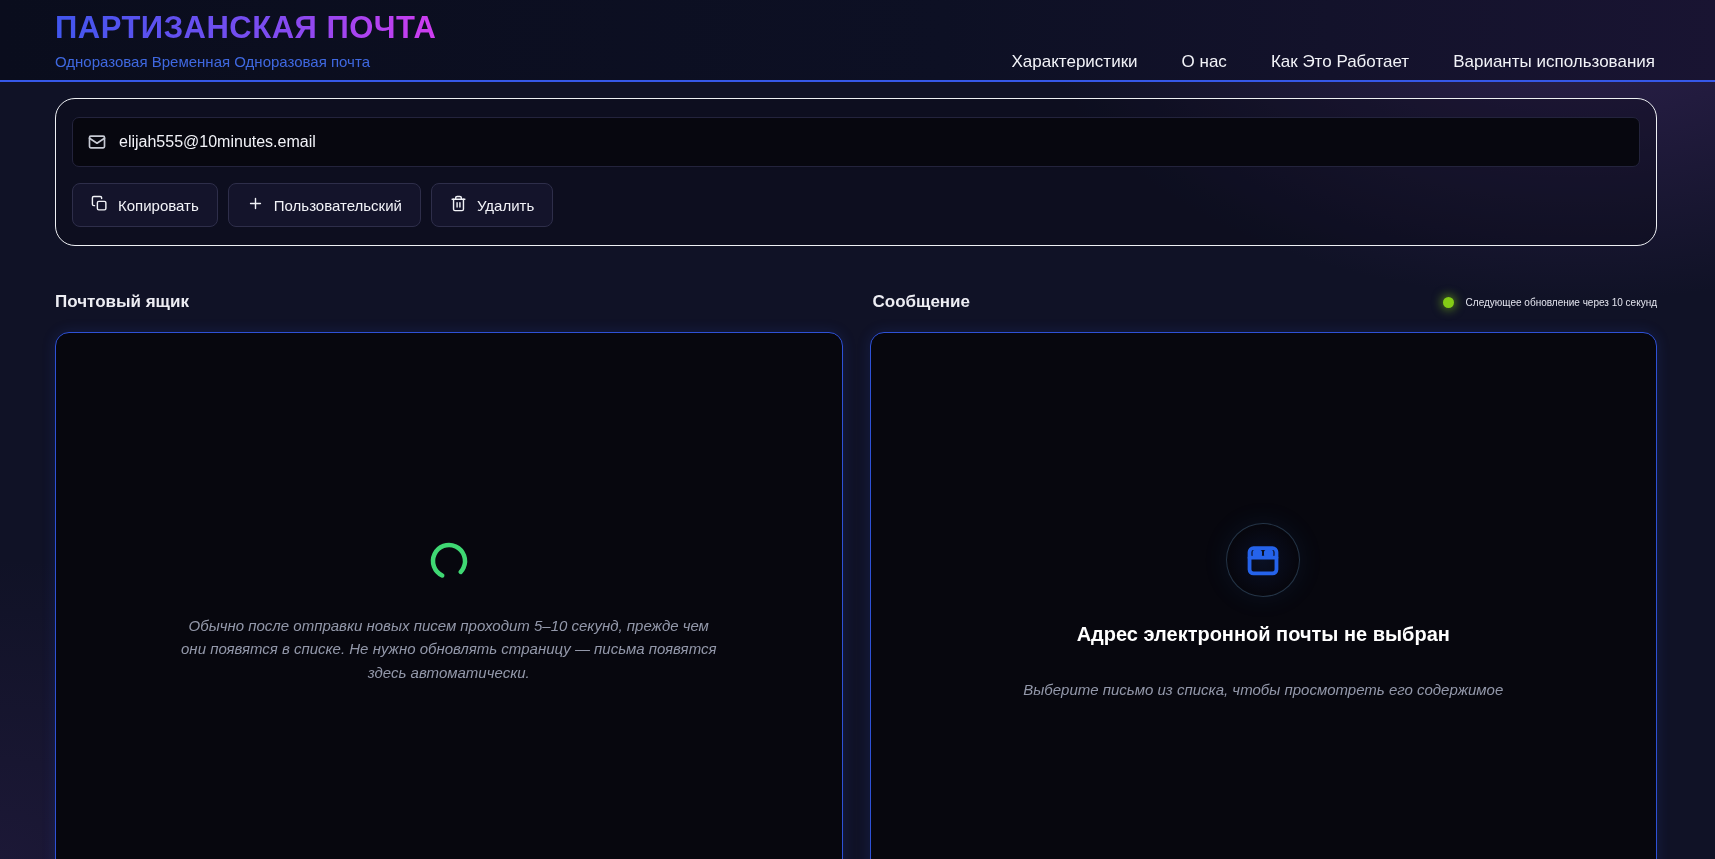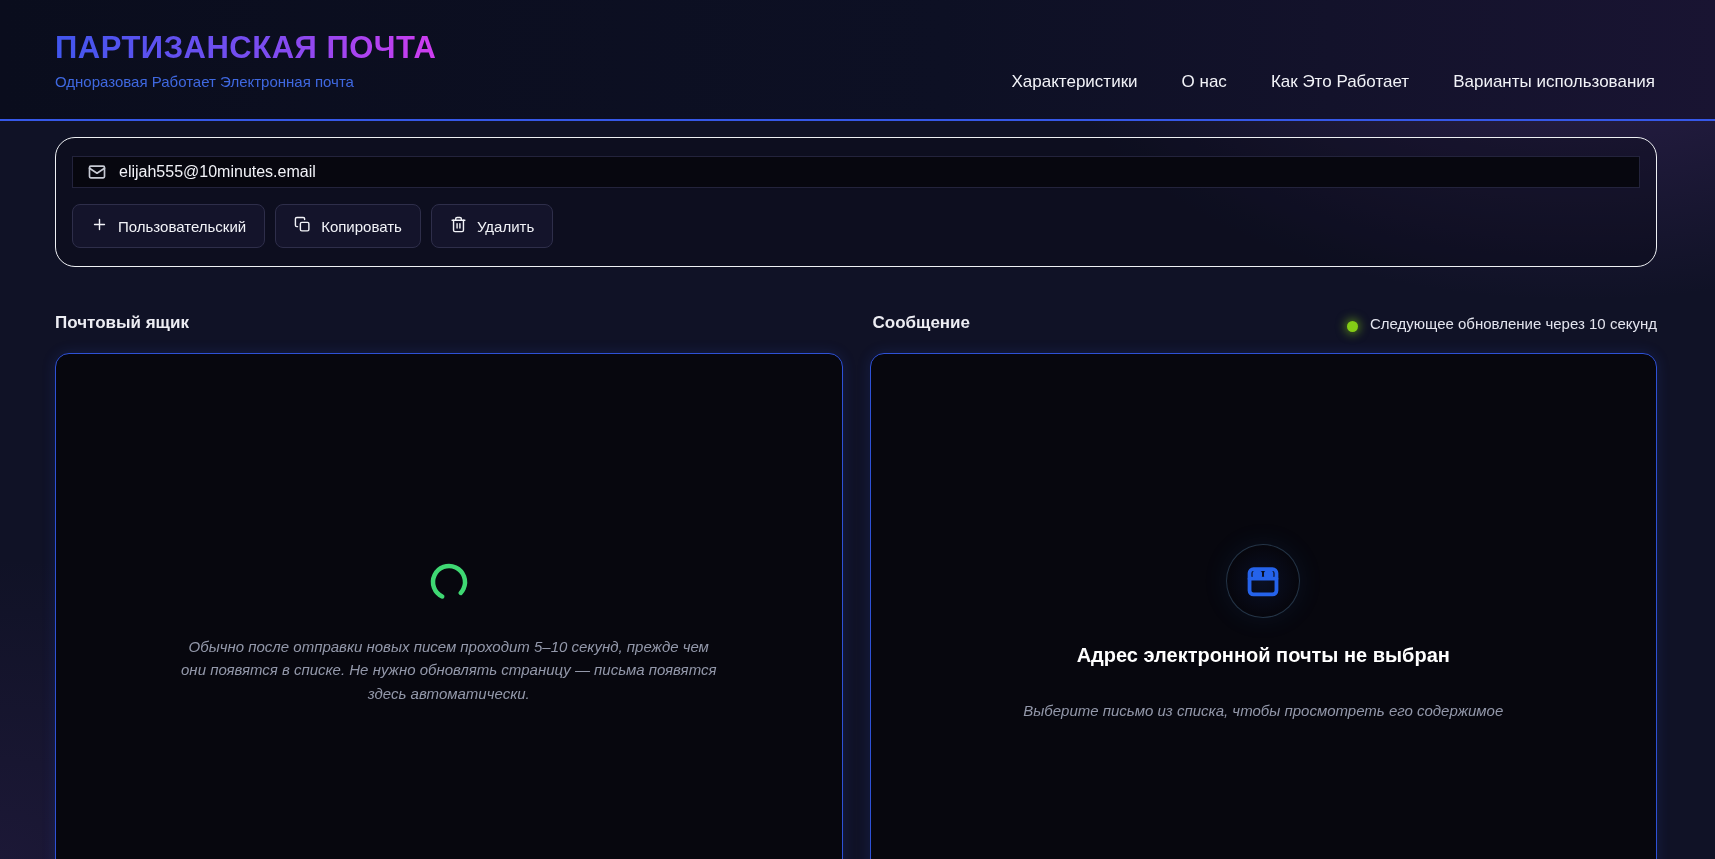"ПАРТИЗАНСКАЯ ПОЧТА" .site-header { height: 121px -> 82px }
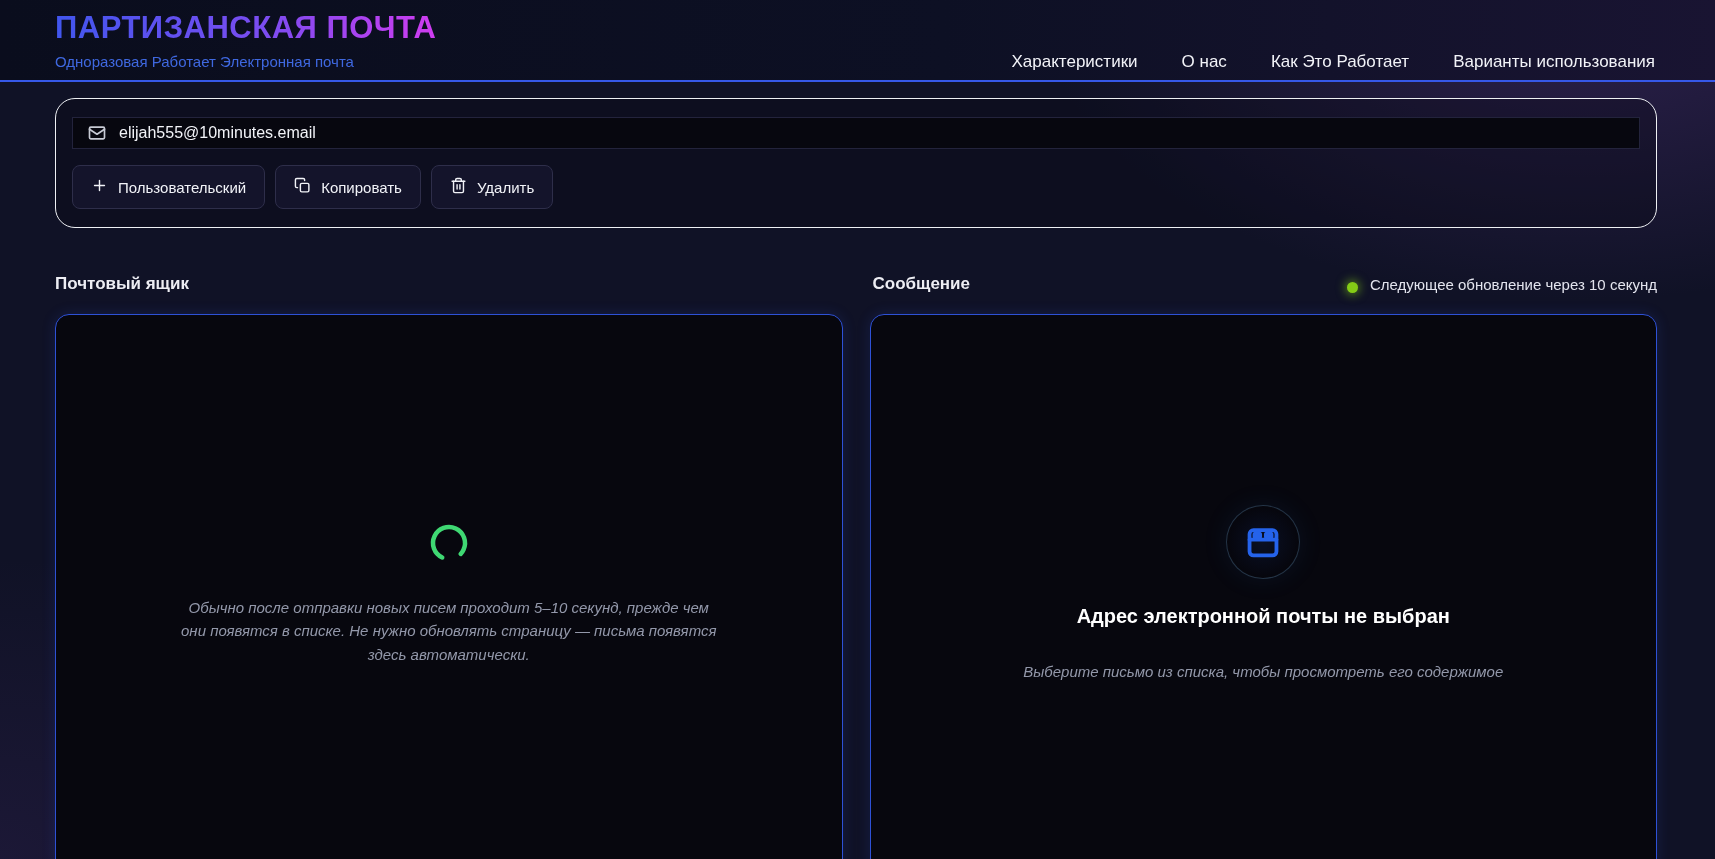"Одноразовая Работает Электронная почта" div.brand-subtitle { text: Работает Электронная -> Временная Одноразовая }
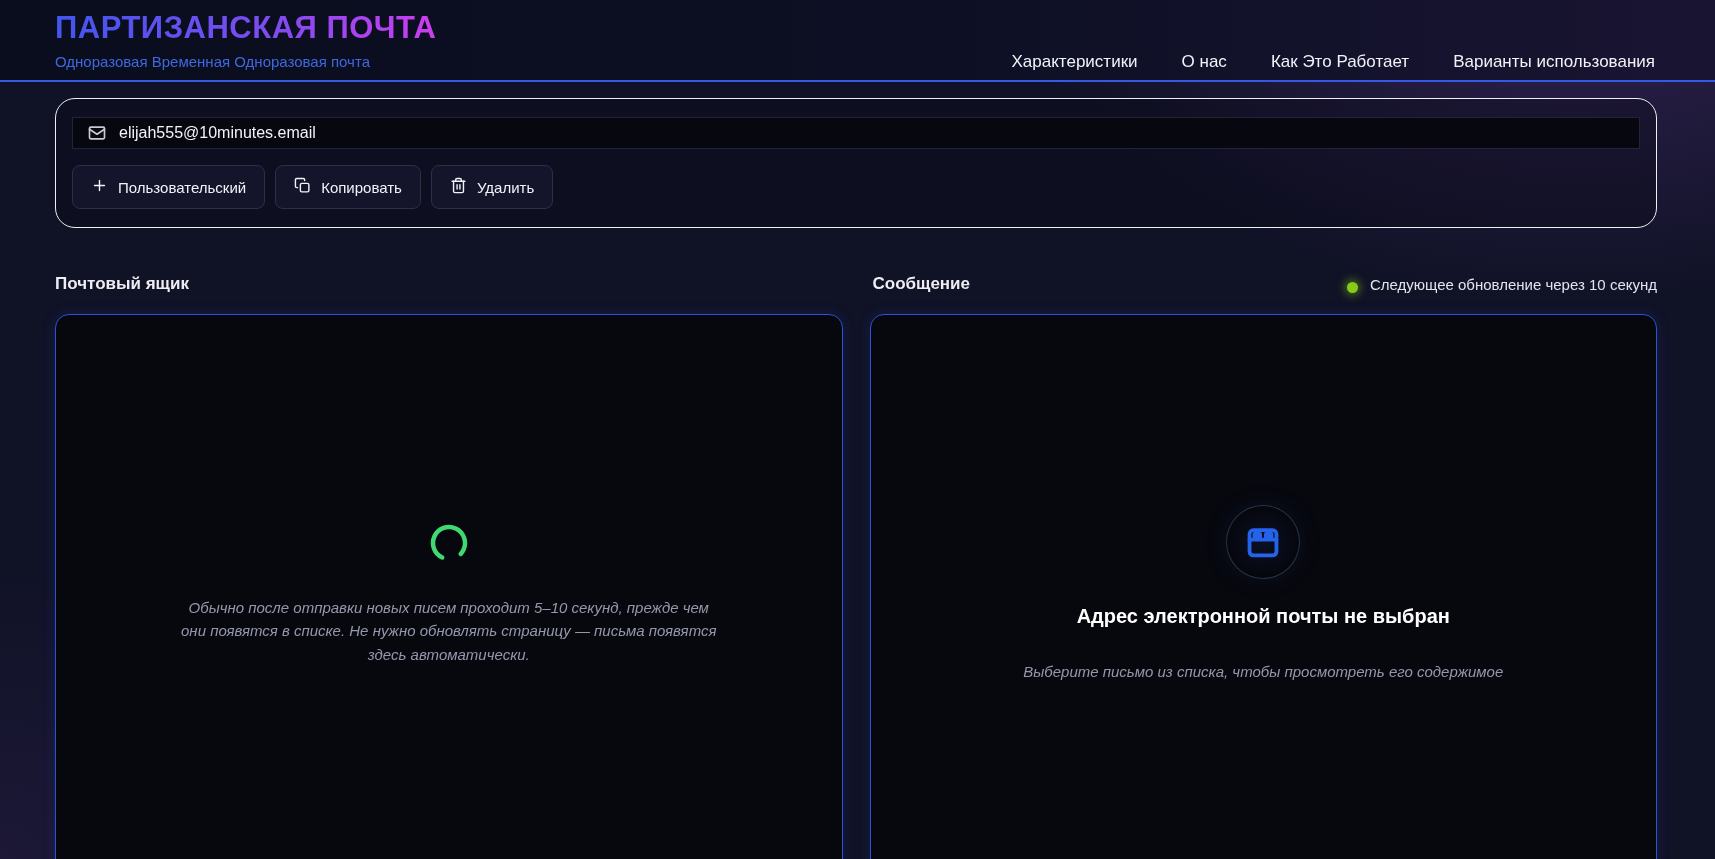"elijah555@10minutes.email" .email-field { border-radius: 0 -> 7px; height: 32px -> 50px }
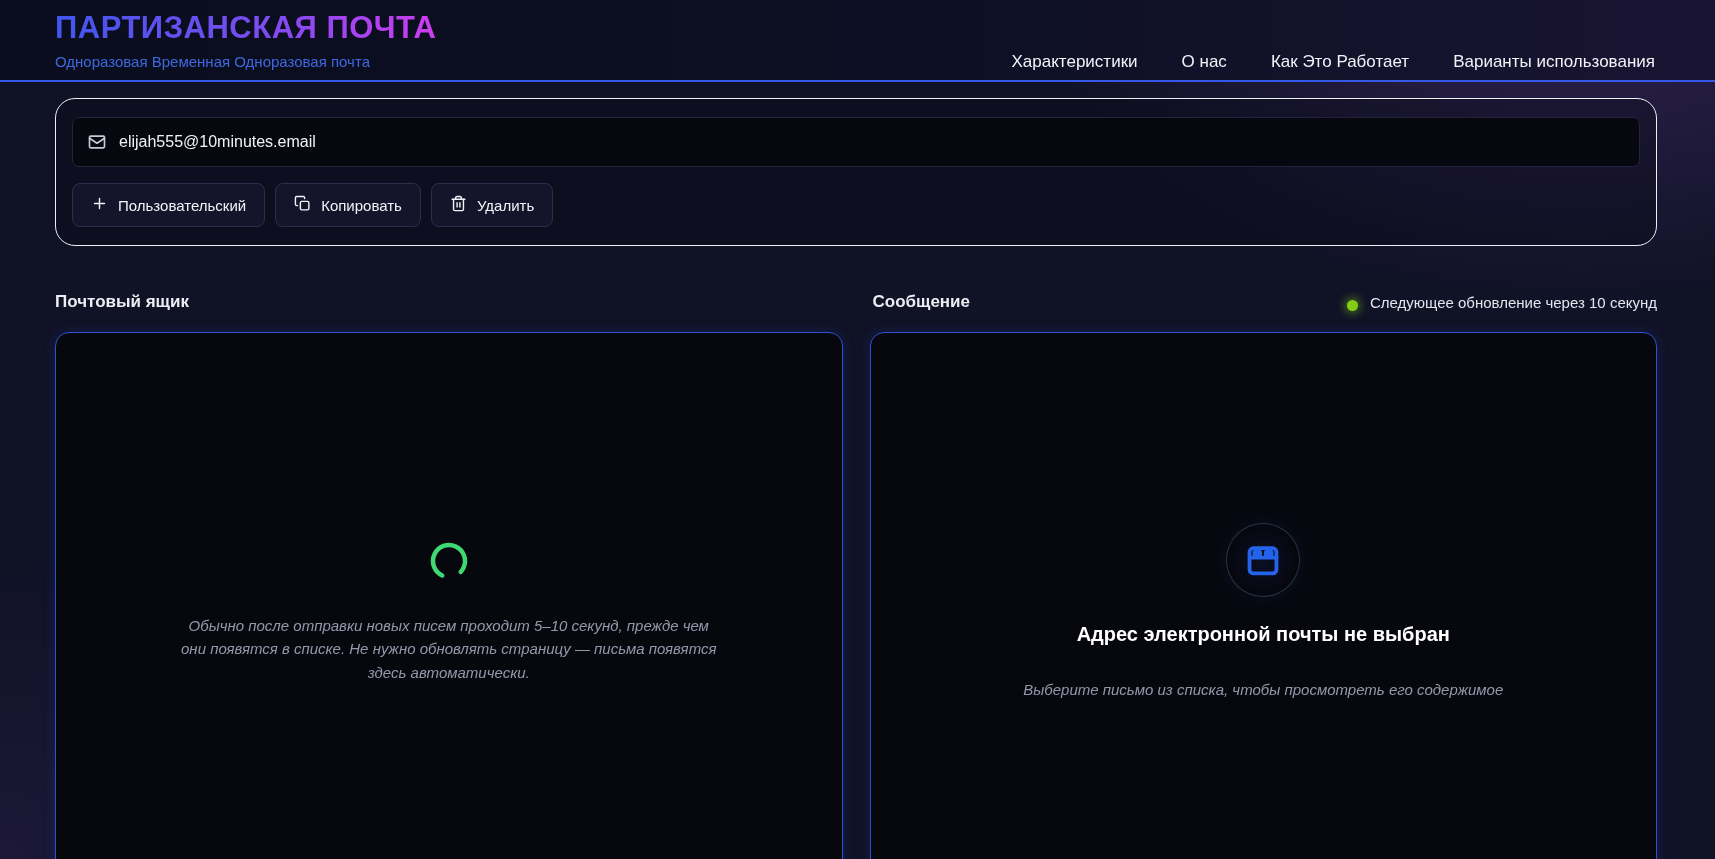"Пользовательский" button.btn { order: before "Копировать" -> after "Копировать" }
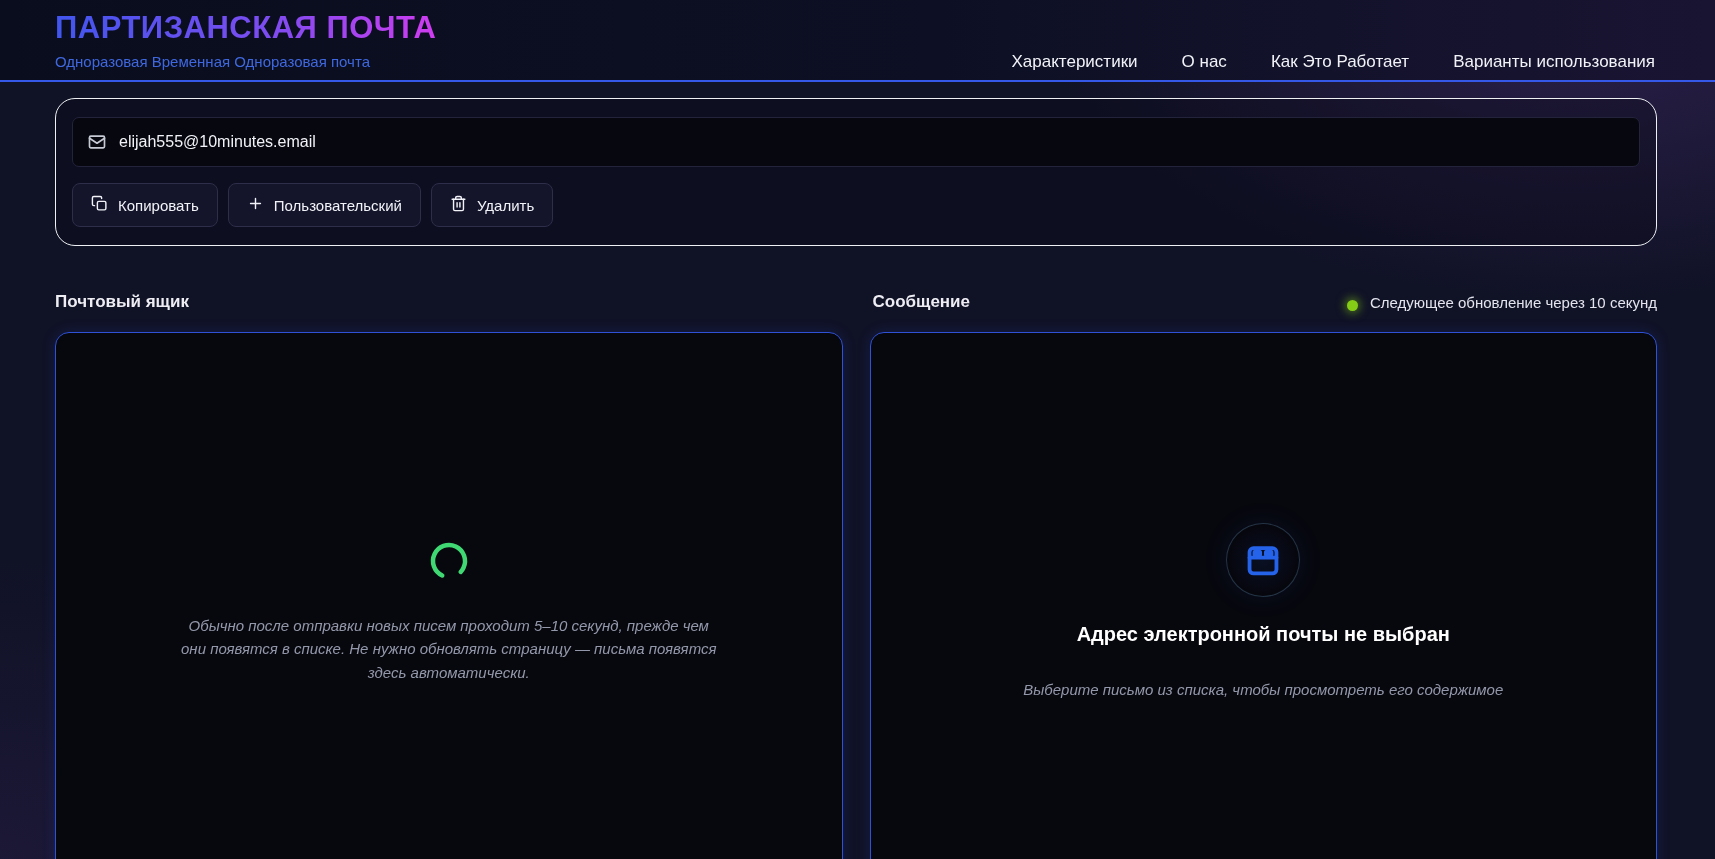"Следующее обновление через 10 секунд" .refresh-status { align-items: flex-end -> flex-start; font-size: 15px -> 10px }
